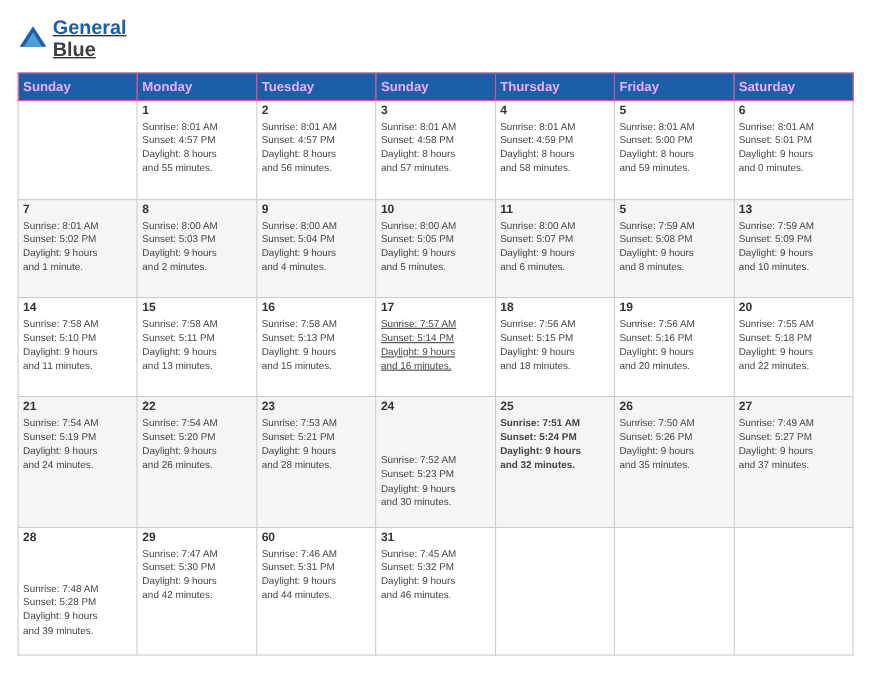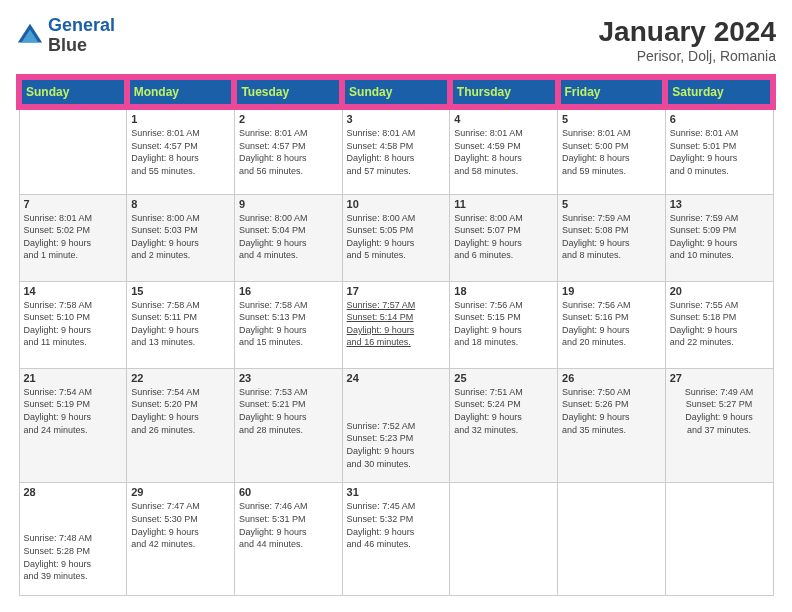"General" .header { text-decoration: none -> underline }
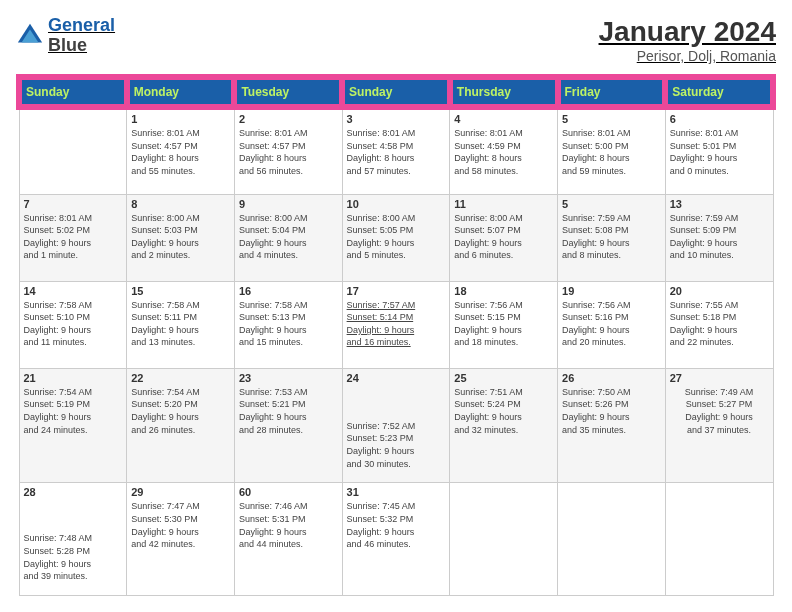"January 2024" div.title-block { html: <div> <div>January 2024</div> <div>Perisor, Dolj, Romania</div> </div> -> none }
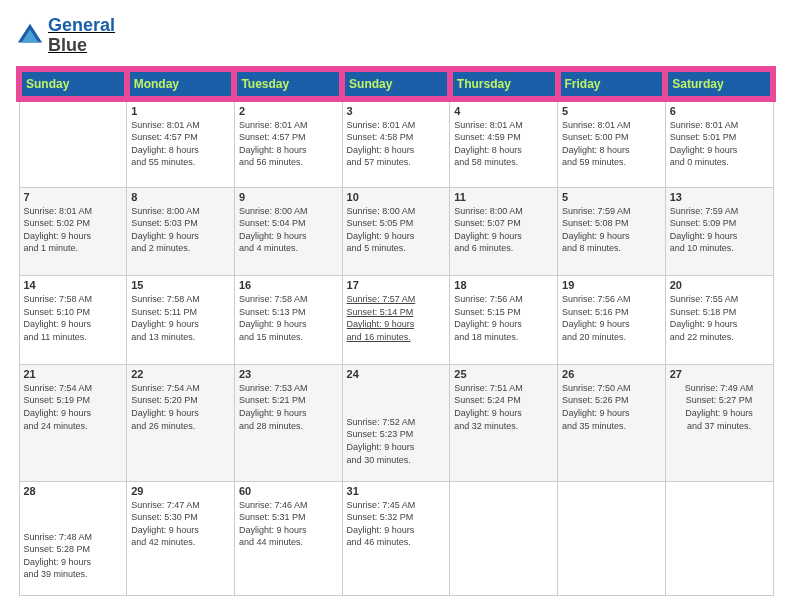"Sunday" .calendar thead tr th { border: 6px solid #ec4899 -> 1px solid #ec4899; color: #bef264 -> #f0abfc }
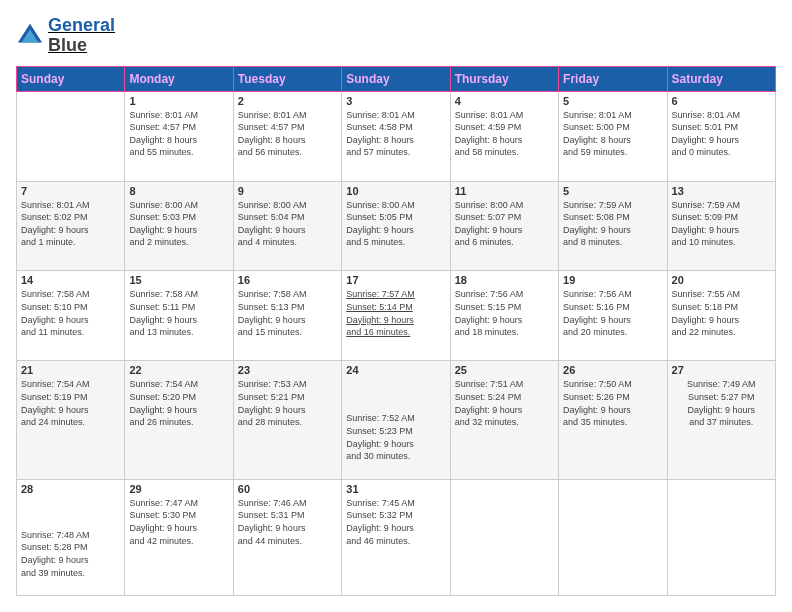"Sunrise: 7:51 AM" div.day-info { font-weight: none -> bold }
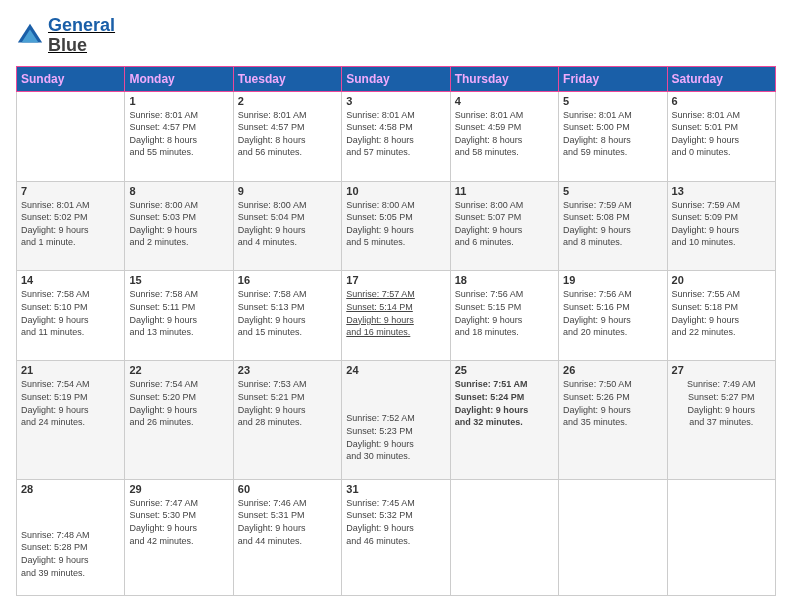"Sunrise: 7:49 AM" div.day-info { text-align: center -> none }
